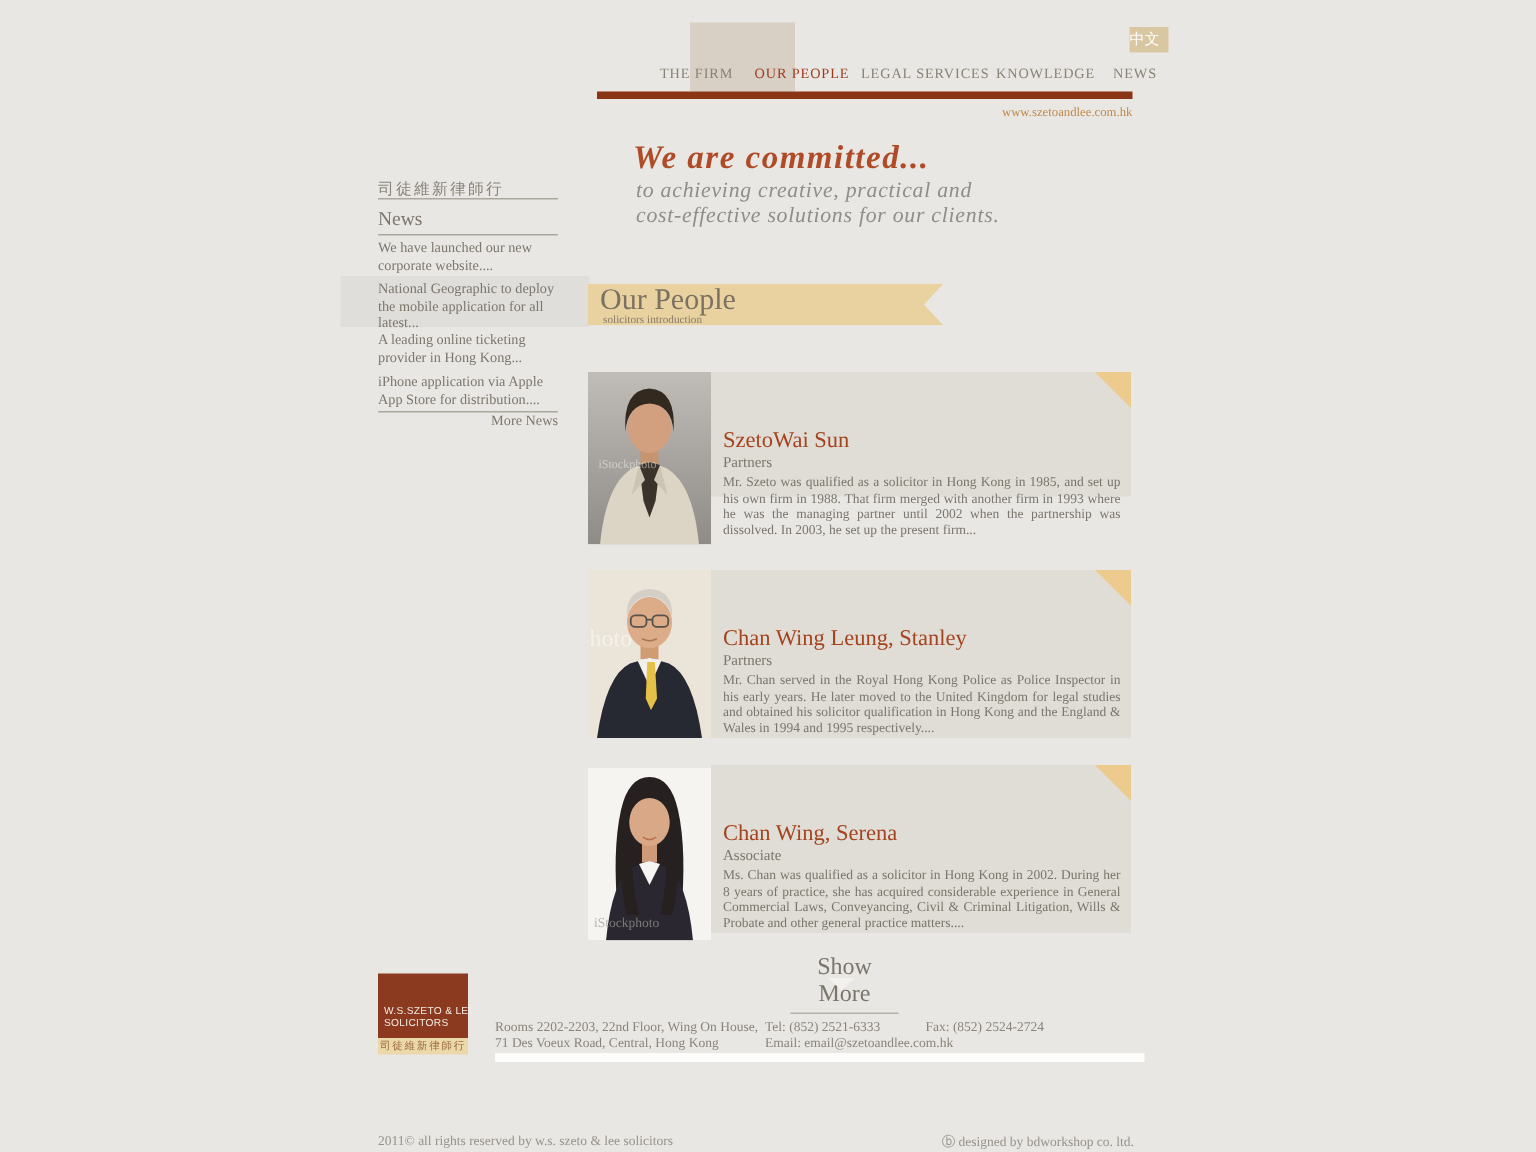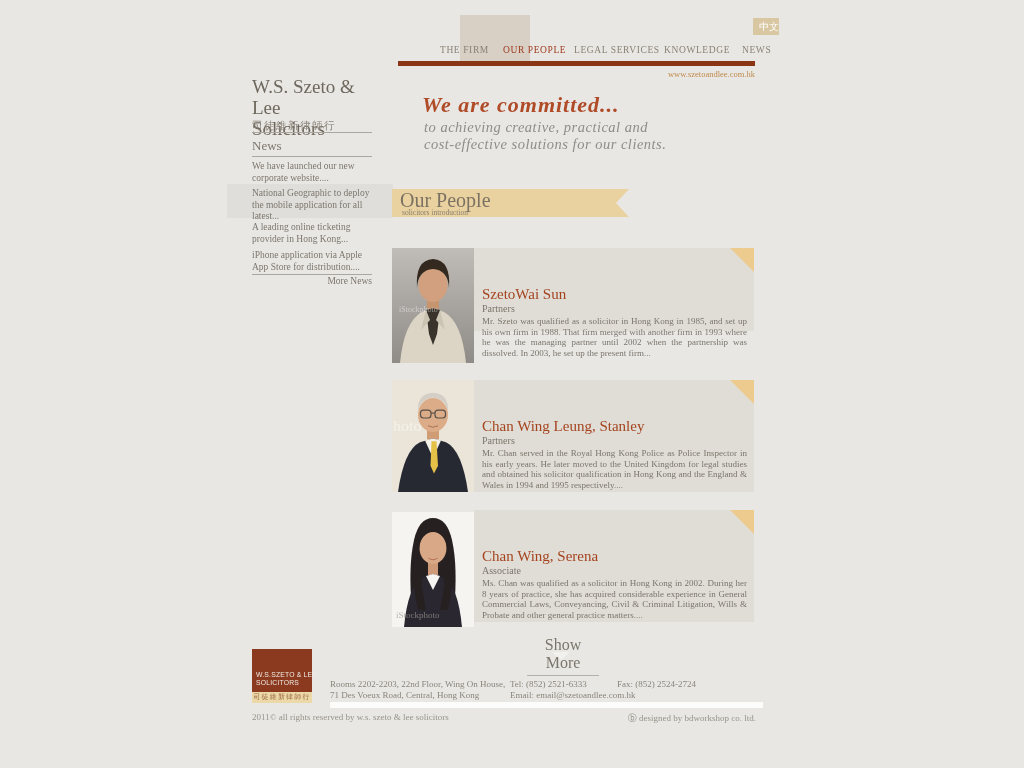"中文" .lang-btn { text-align: right -> left }
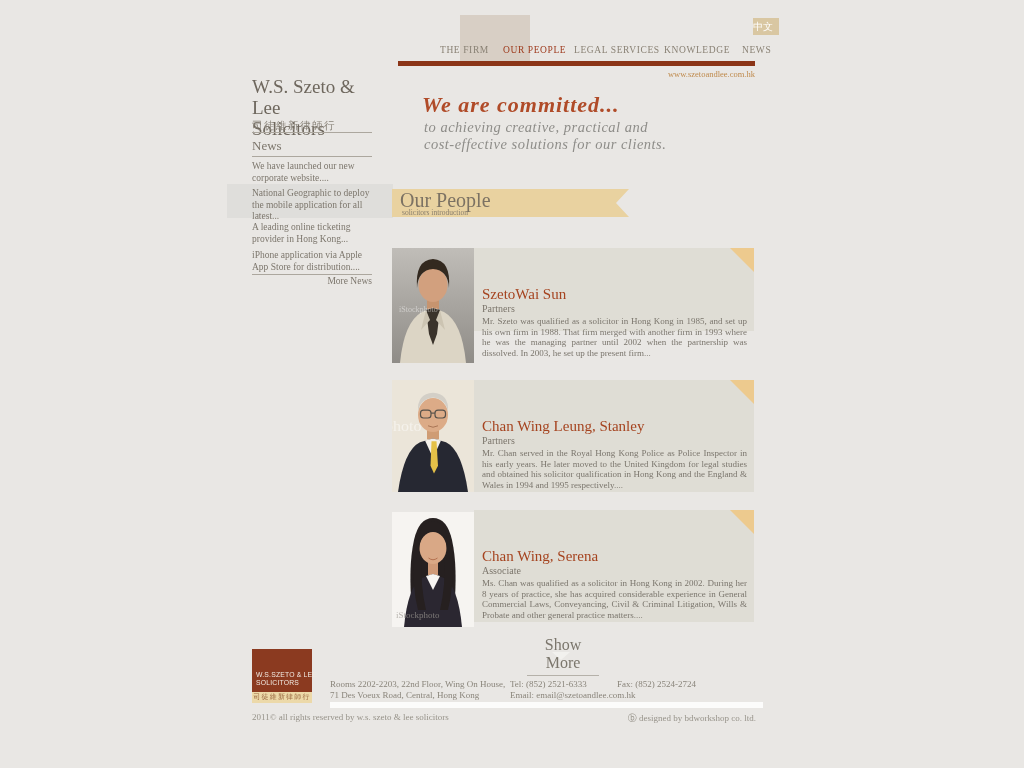"W.S. Szeto & Lee" div.logo-en { html: <div> <span>W.S. Szeto &amp; Lee</span><br> <span>Solicitors</span> </div> -> none }
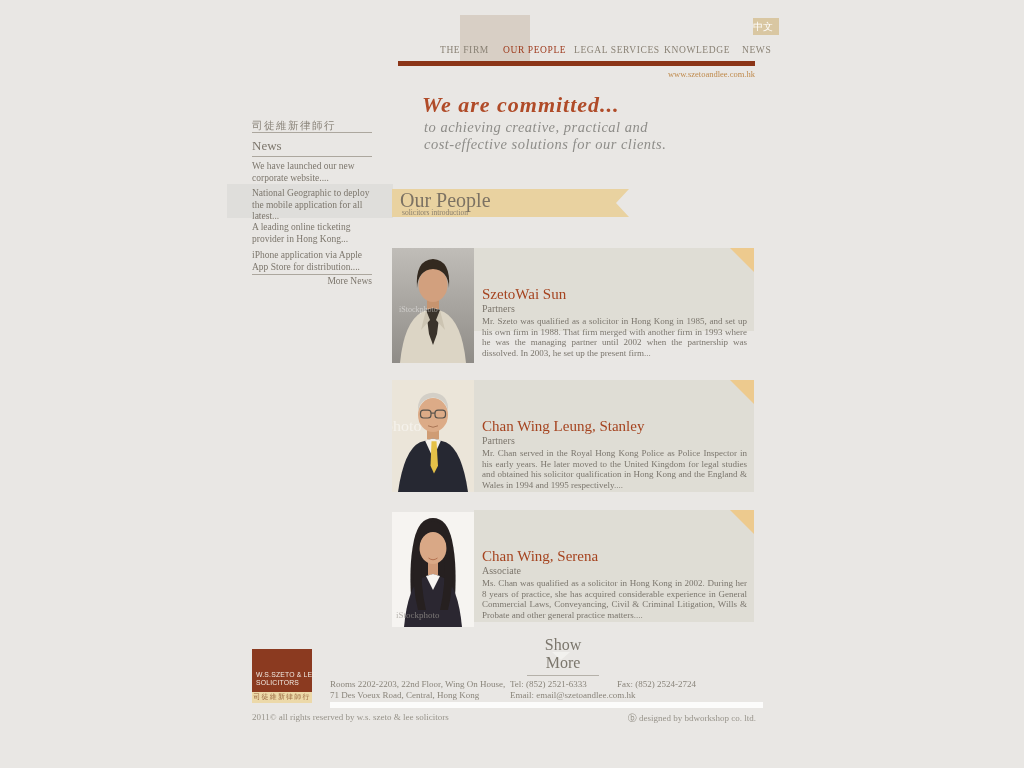"2011© all rights reserved by" .f-bottom { margin-top: none -> 43px }
